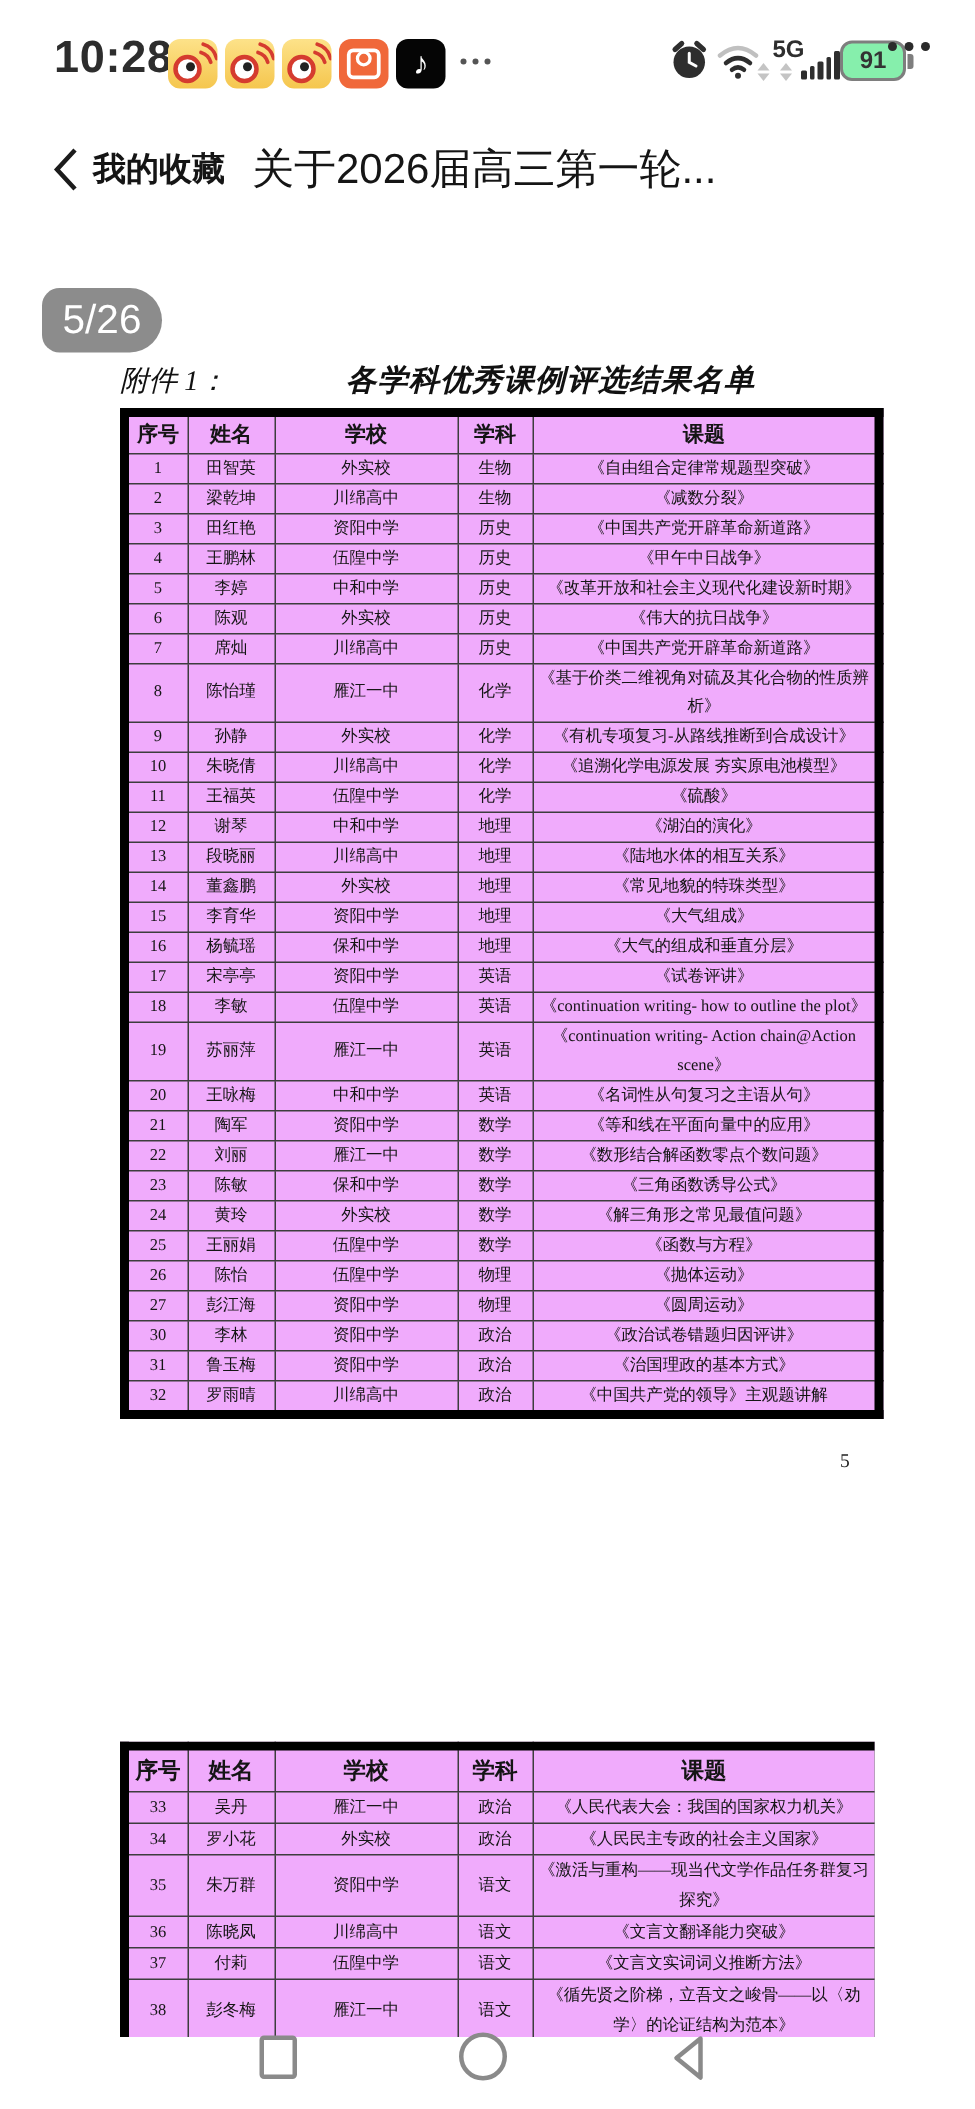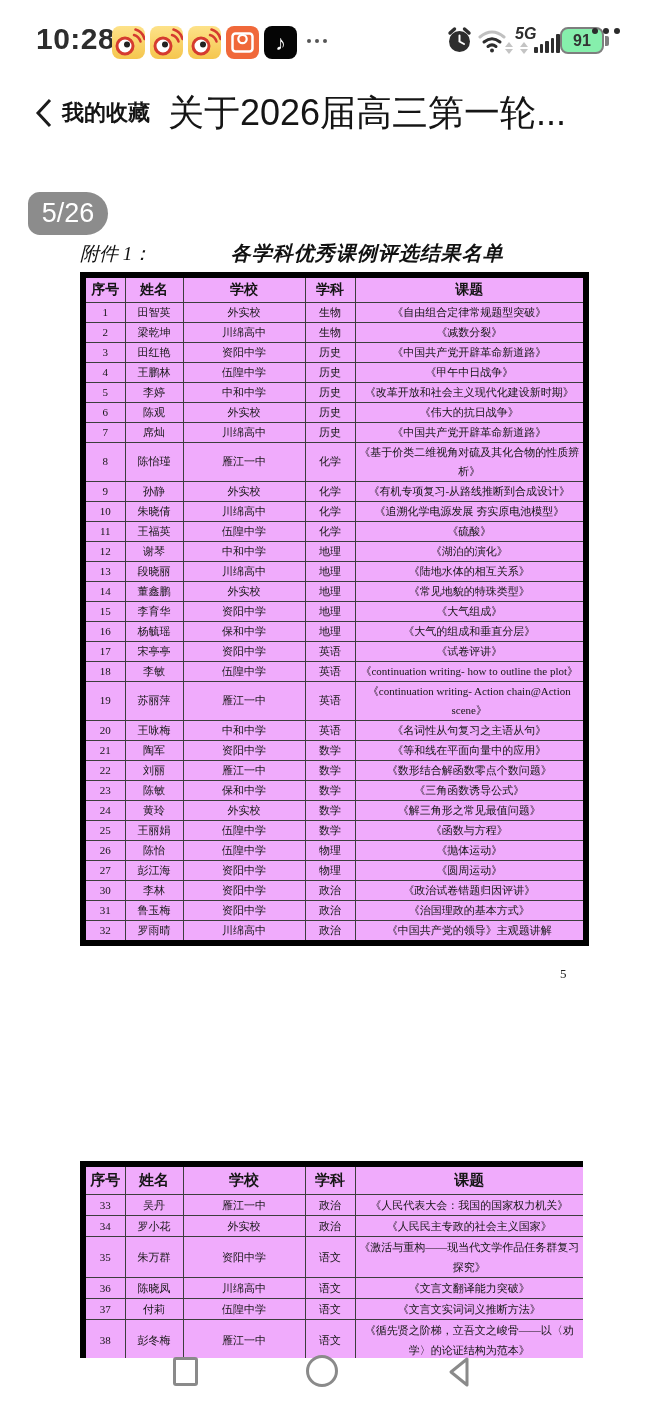"5G" .net-label { font-style: italic -> none }
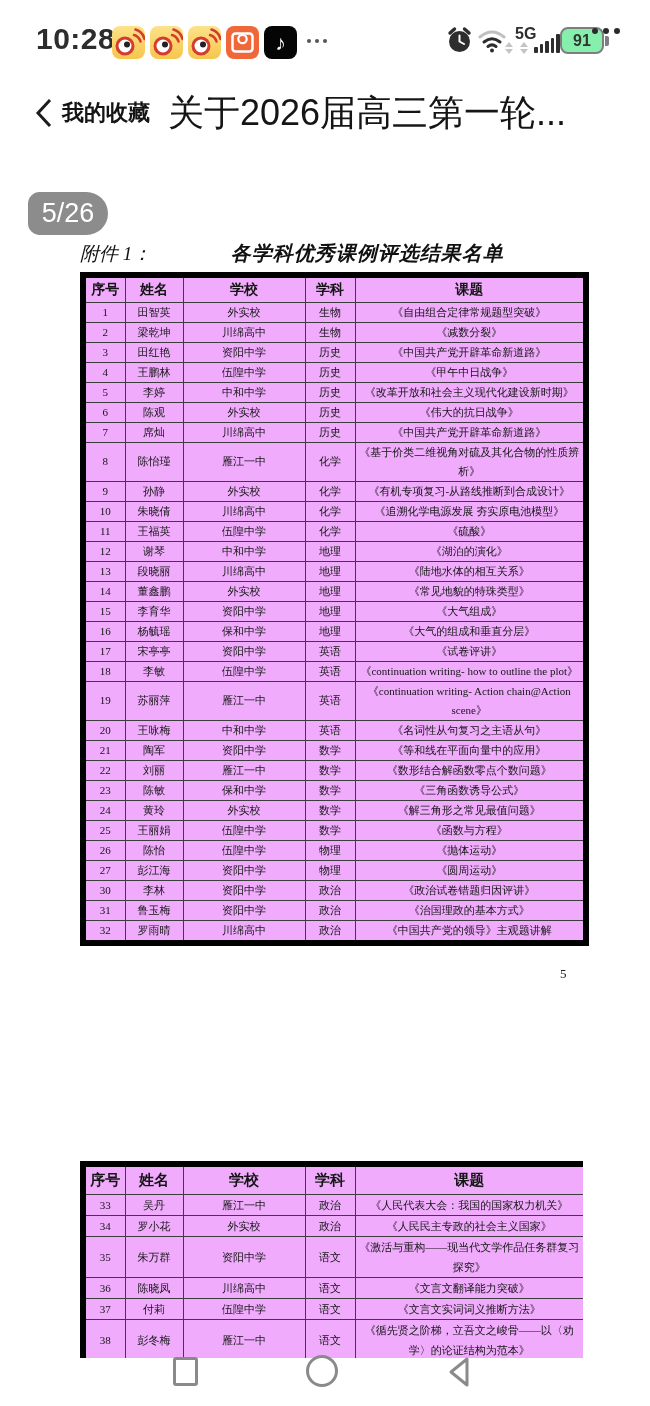"关于2026届高三第一轮..." .doc-nav-title { font-size: 36px -> 28px }
